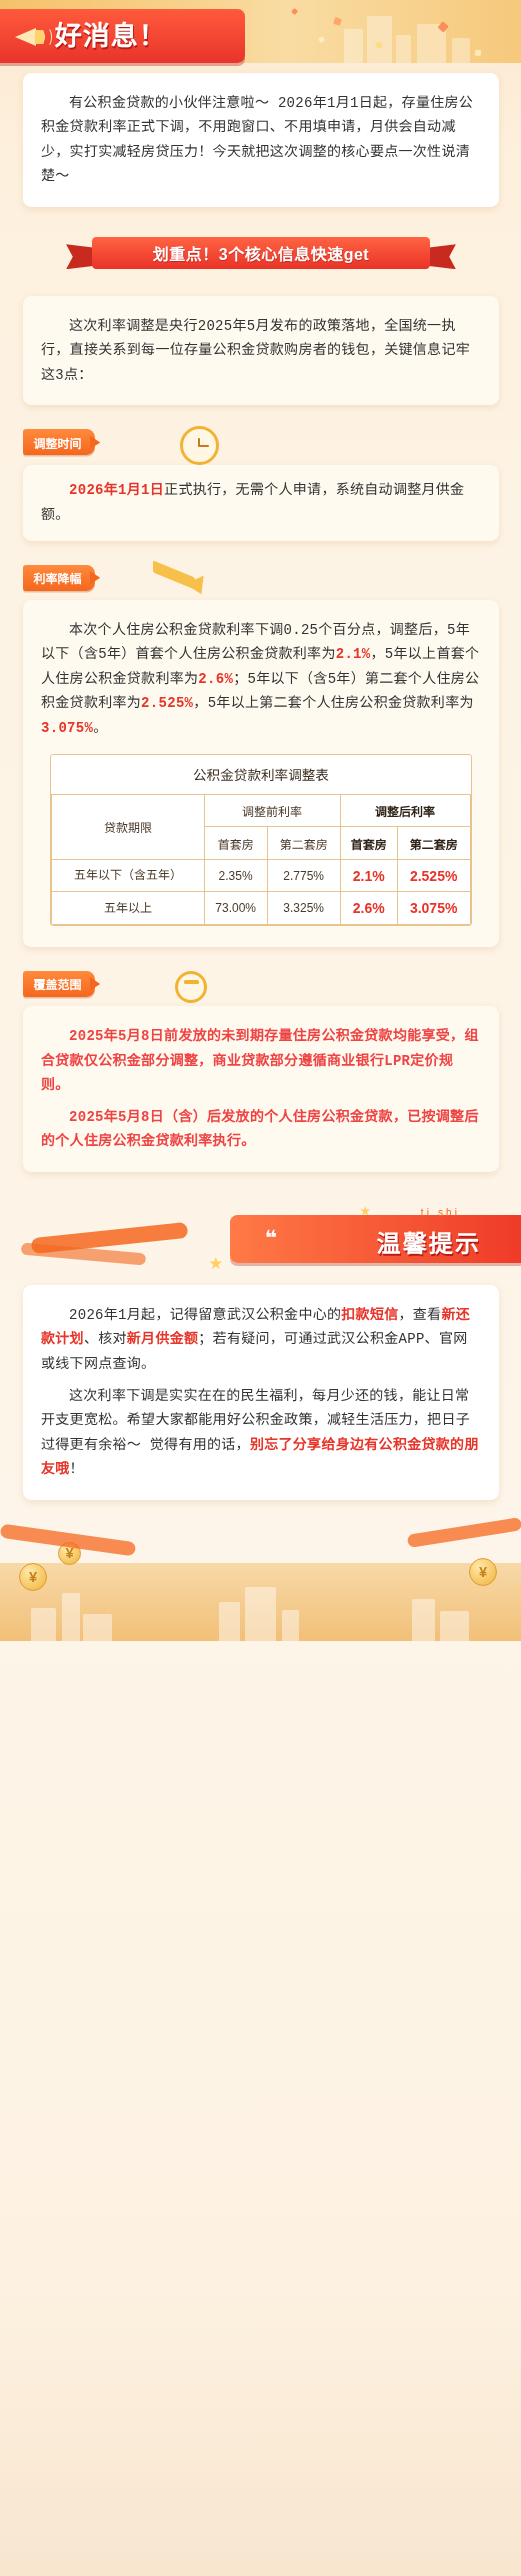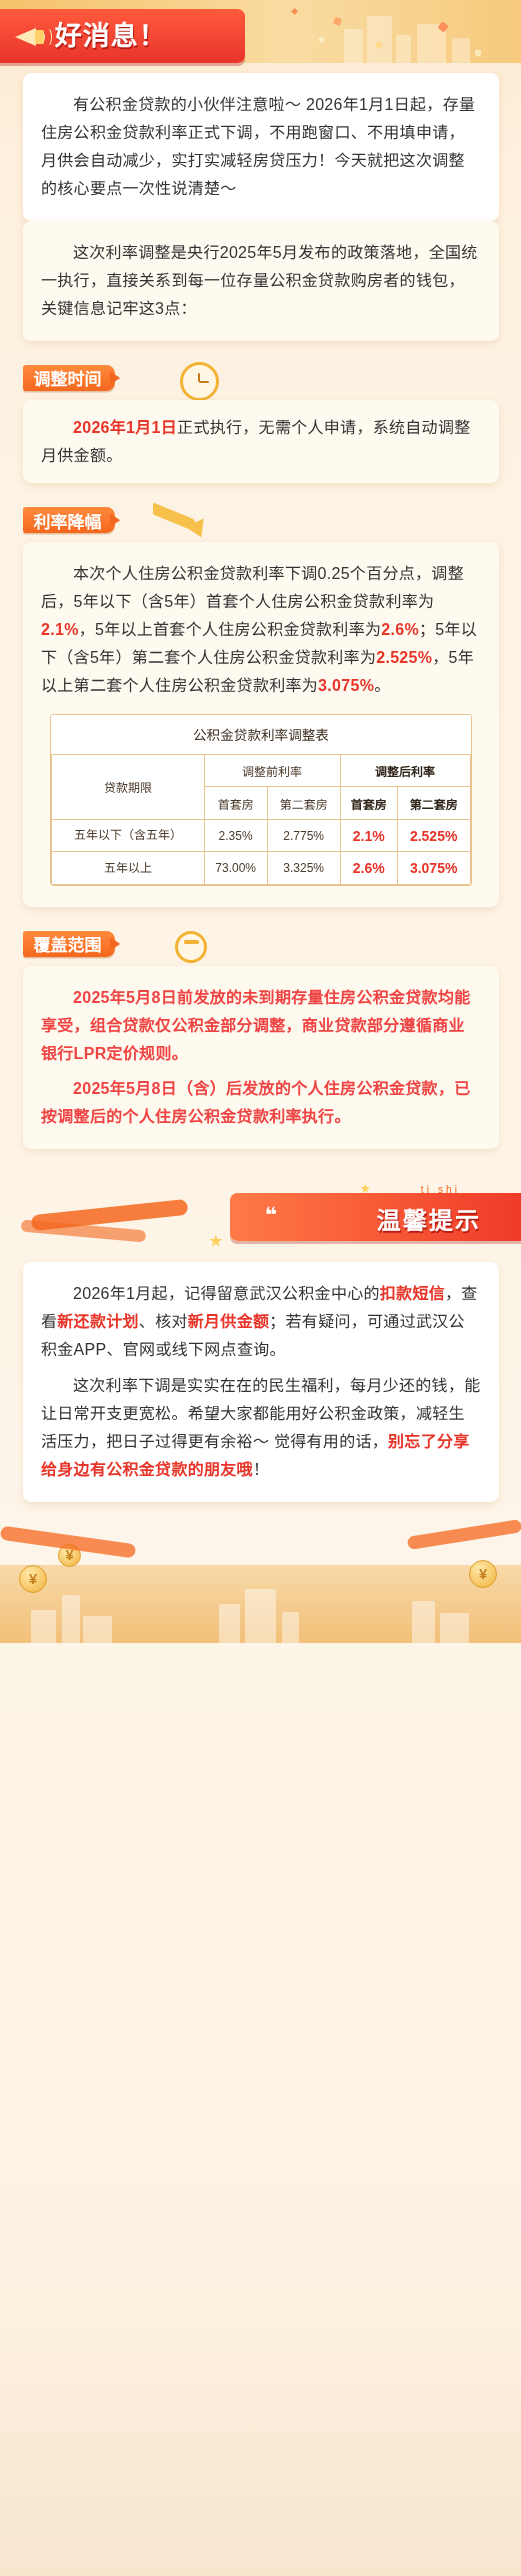"有公积金贷款的小伙伴注意啦～" p.para { font-family: none -> Liberation Mono, monospace; font-size: 16px -> 14px }
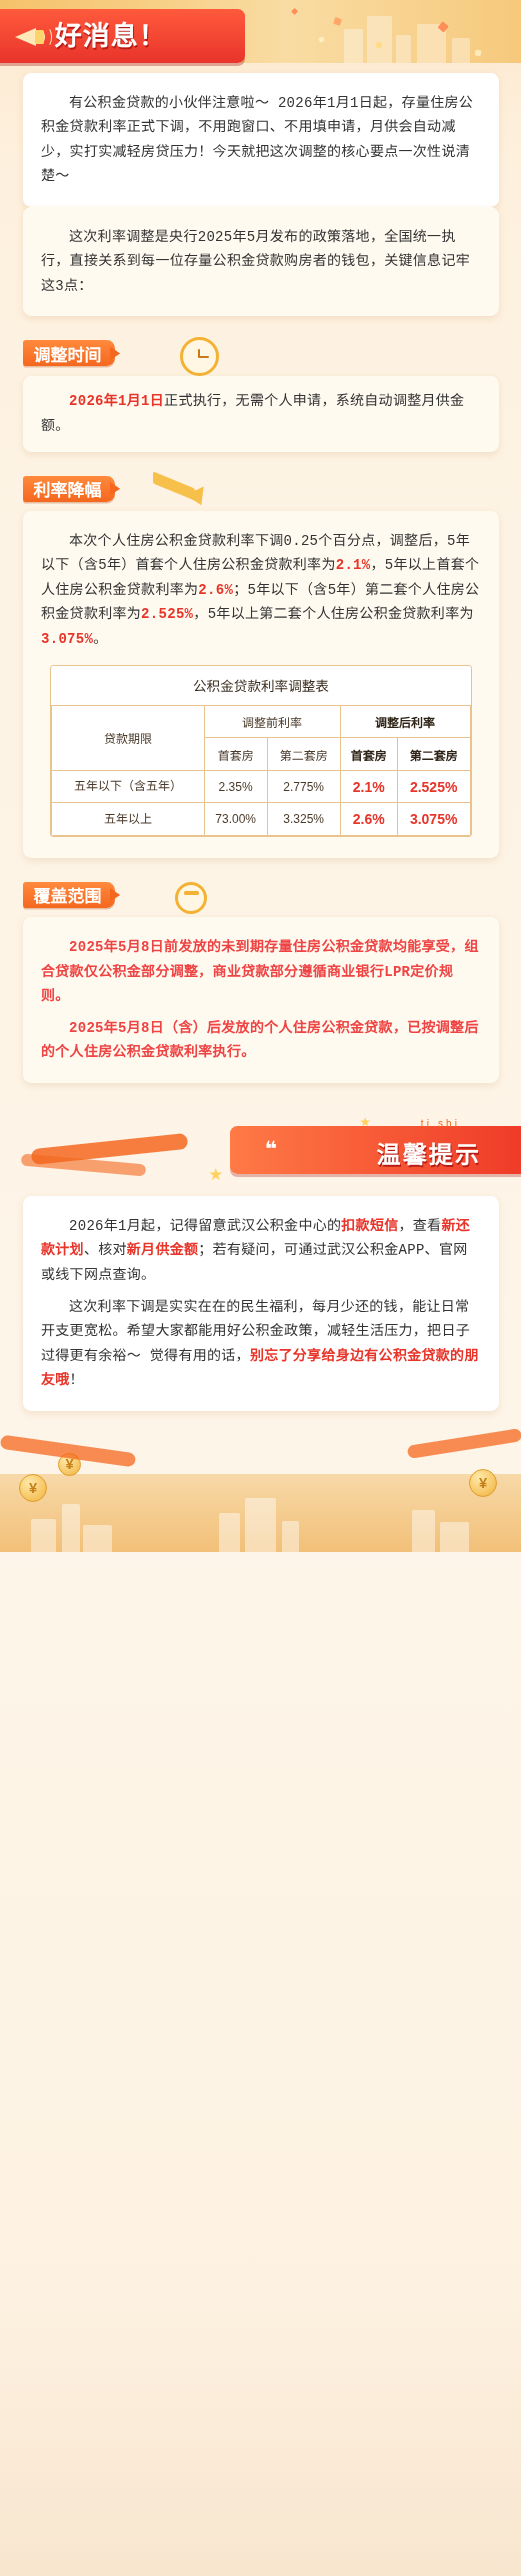"划重点！3个核心信息快速get" div.section-banner { html: none -> <div> <div></div> <div></div> <div>划重点！3个核心信息快速get</div> </div> }
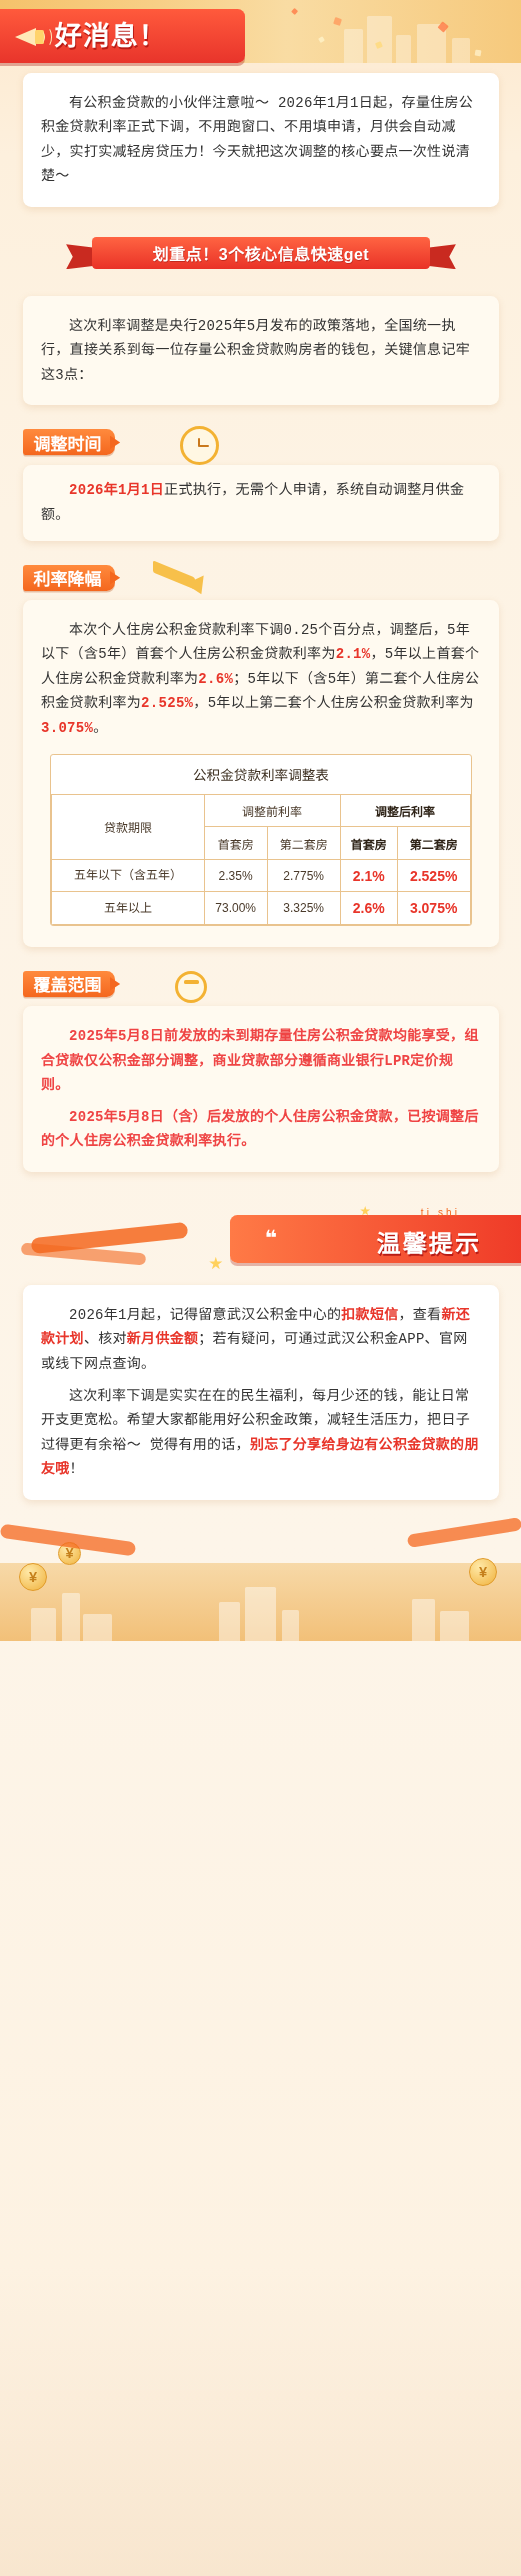"调整时间" .tag { font-size: 17px -> 12px }
